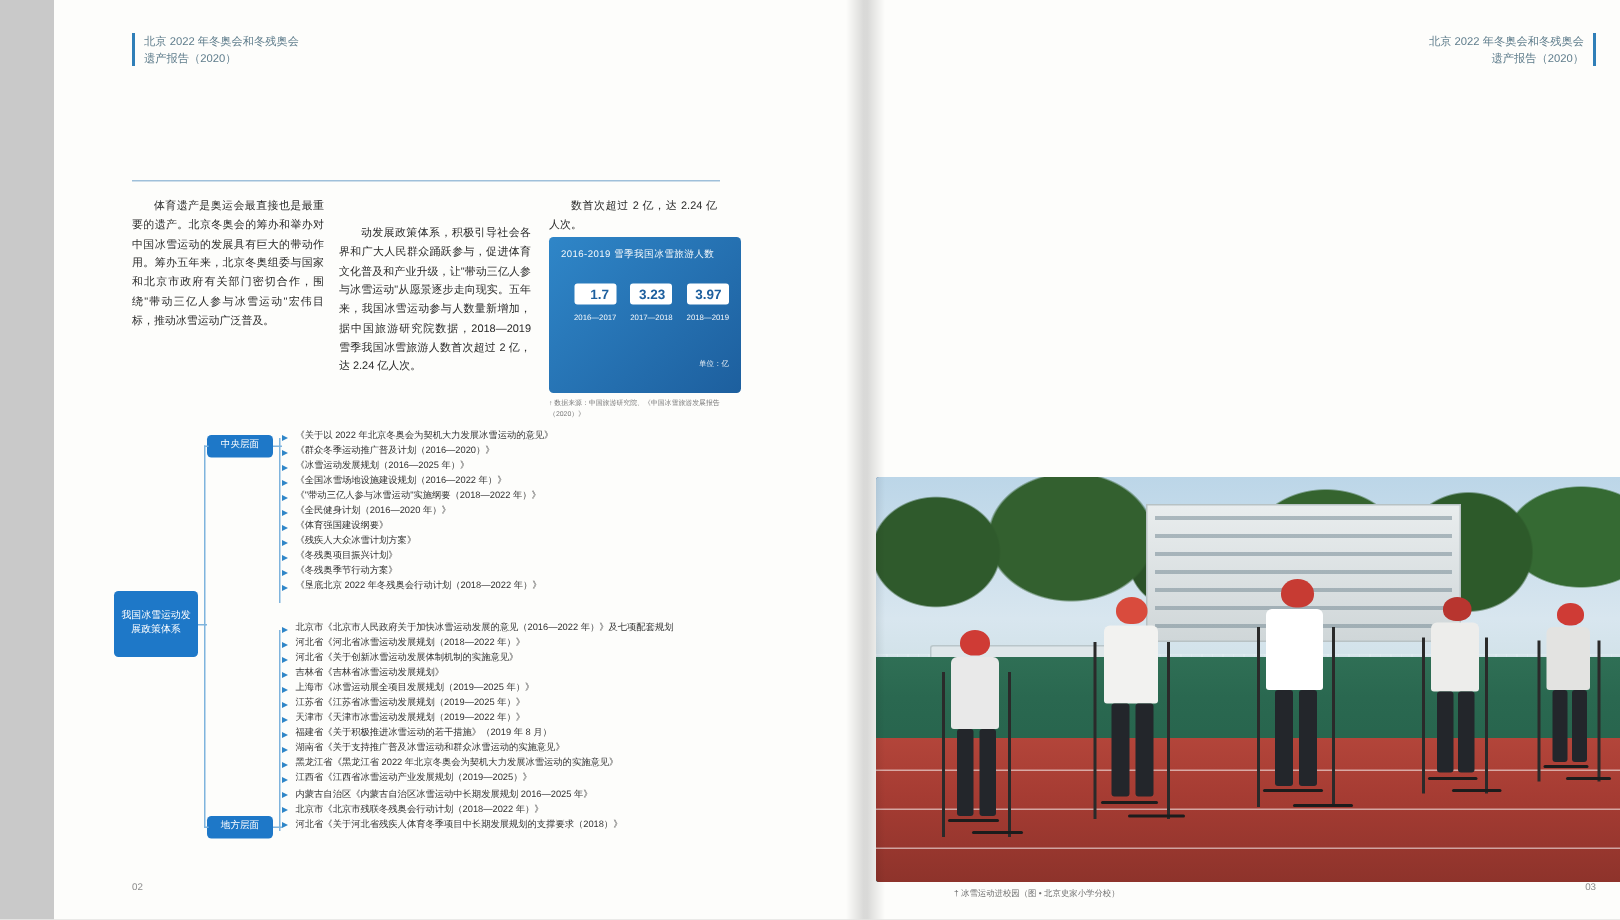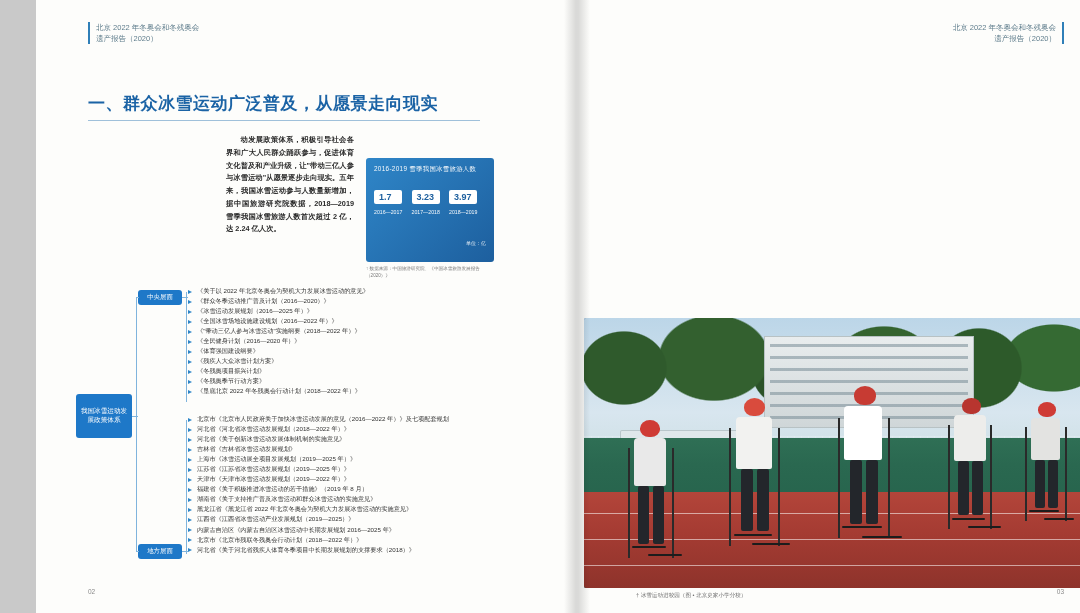"一、群众冰雪运动广泛普及，从愿景走向现实" div.title-h1 { html: <div>一、群众冰雪运动广泛普及，从愿景走向现实</div> -> none }
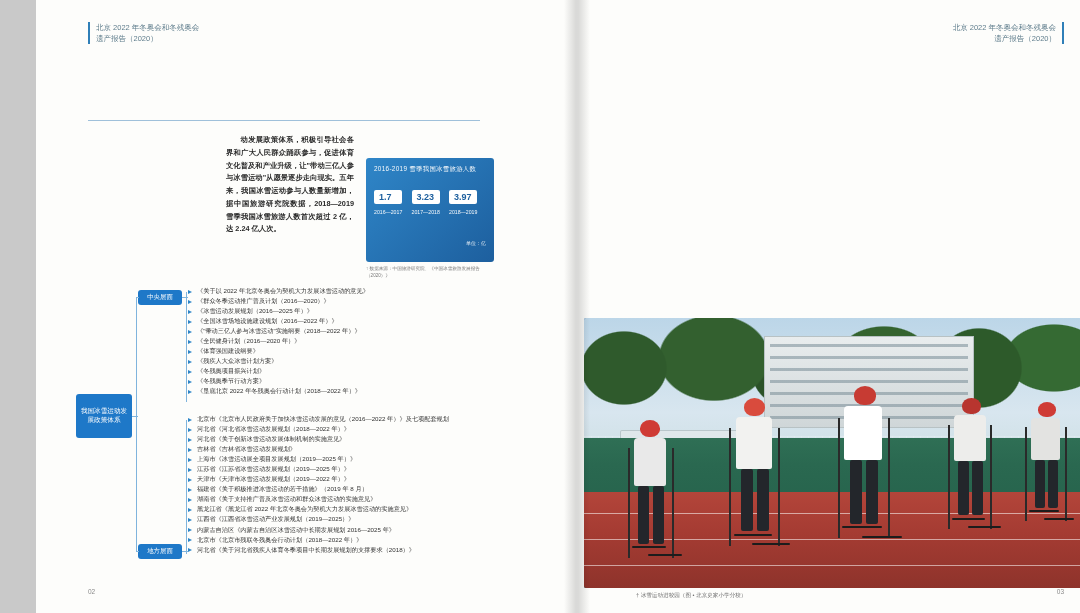"体育遗产是奥运会最直接也是最重要的遗产。北京冬奥会的筹办和举办对中国冰雪运动的发" div.col { html: none -> <div> <p>体育遗产是奥运会最直接也是最重要的遗产。北京冬奥会的筹办和举办对中国冰雪运动的发展具有巨大的带动作用。筹办五年来，北京冬奥组委与国家和北京市政府有关部门密切合作，围绕"带动三亿人参与冰雪运动"宏伟目标，推动冰雪运动广泛普及。</p> </div> }
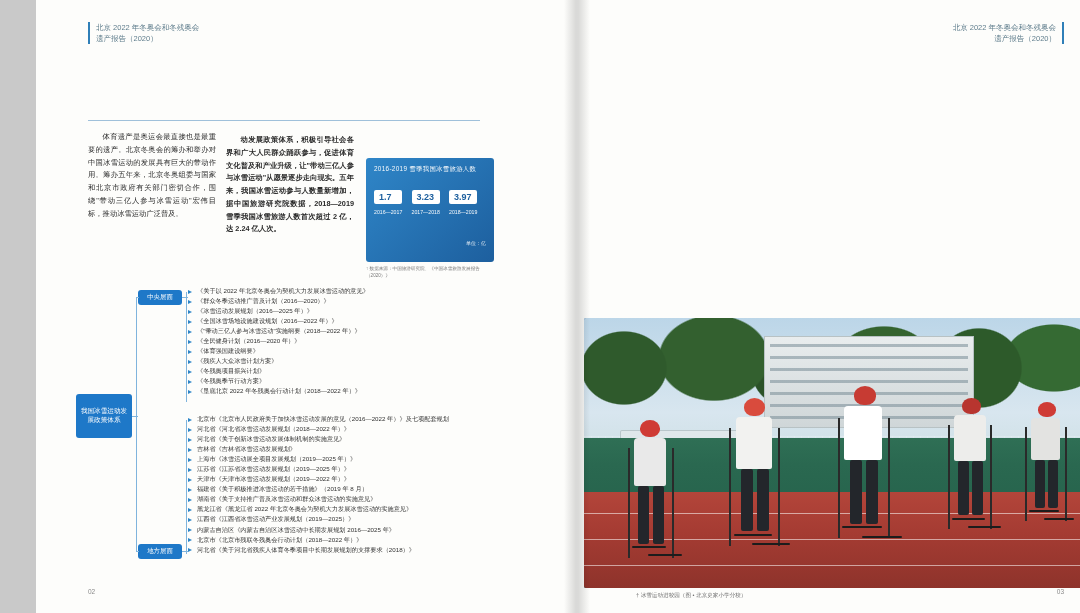"数首次超过 2 亿，达 2.24 亿人次。" div.col { html: none -> <div> <p>数首次超过 2 亿，达 2.24 亿人次。</p> </div> }
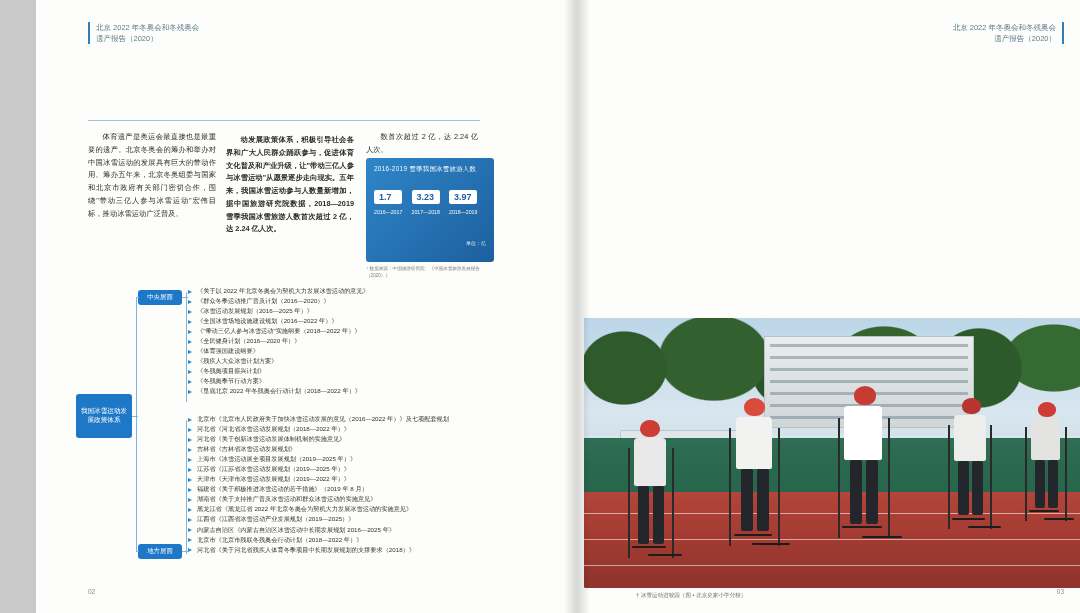"动发展政策体系，积极引导社会各界和广大人民群众踊跃参与，促进体育文化普及和产业升" .c2 { font-weight: bold -> none; top: 134px -> 149px }
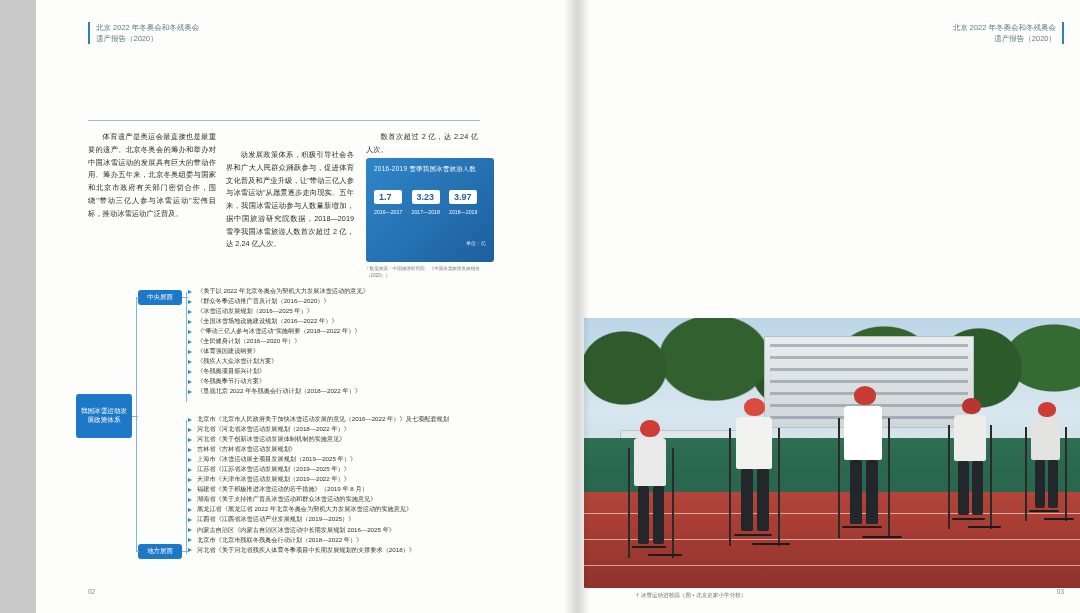"1.7" .st-item { text-align: left -> right }
